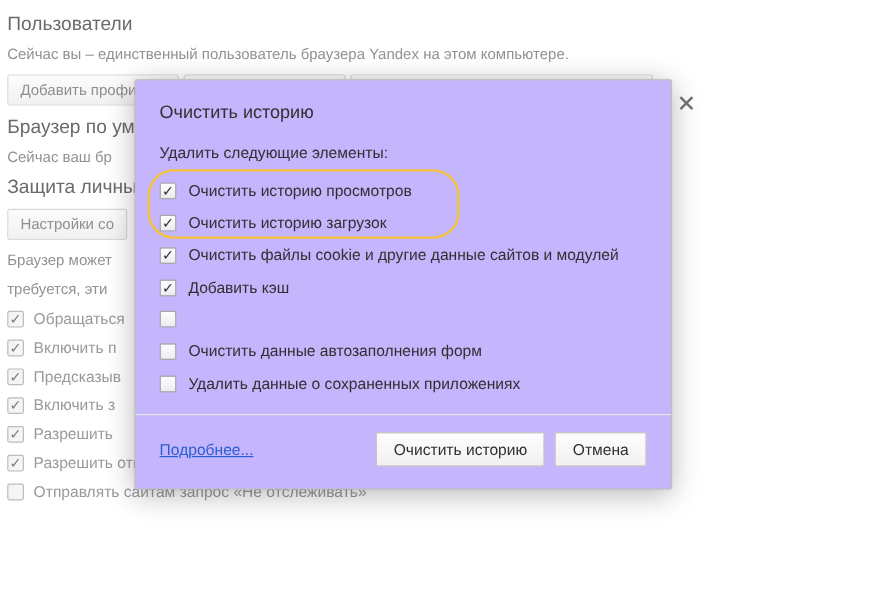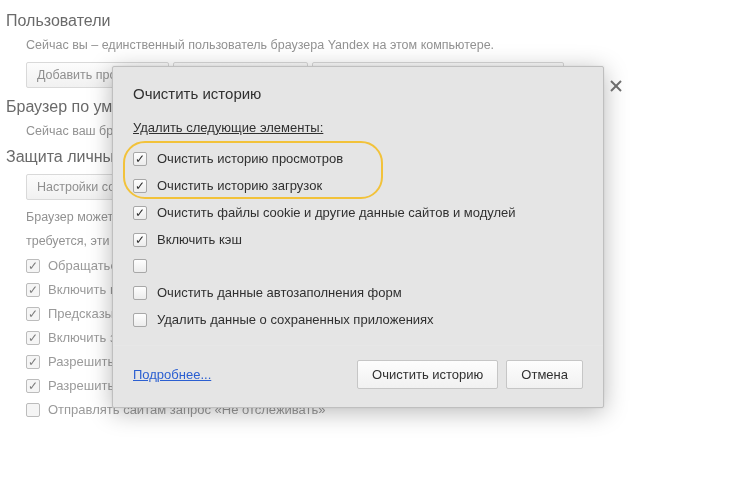"Сейчас вы – единственный пользователь" .bg .indent { margin-left: 20px -> none }
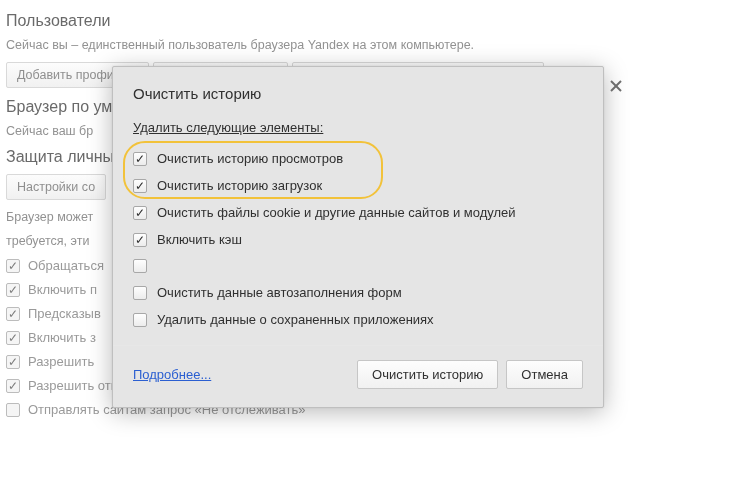"Очистить историю" .dialog { background: #e5e5e5 -> #c4b5fd; width: 492px -> 448px }
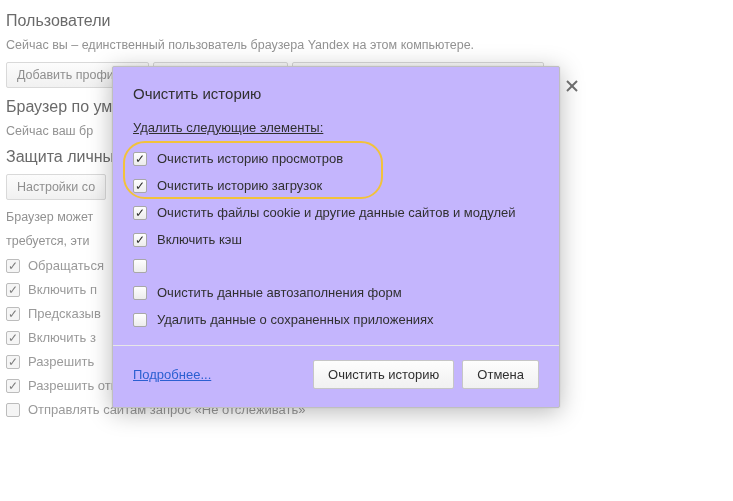"Удалить следующие элементы:" .dlg-row { text-decoration: underline -> none }
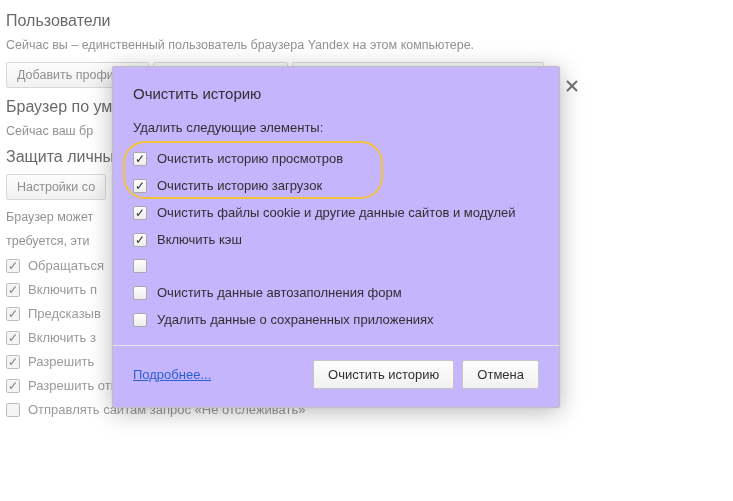"Включить кэш" span { text: Включить -> Добавить }
